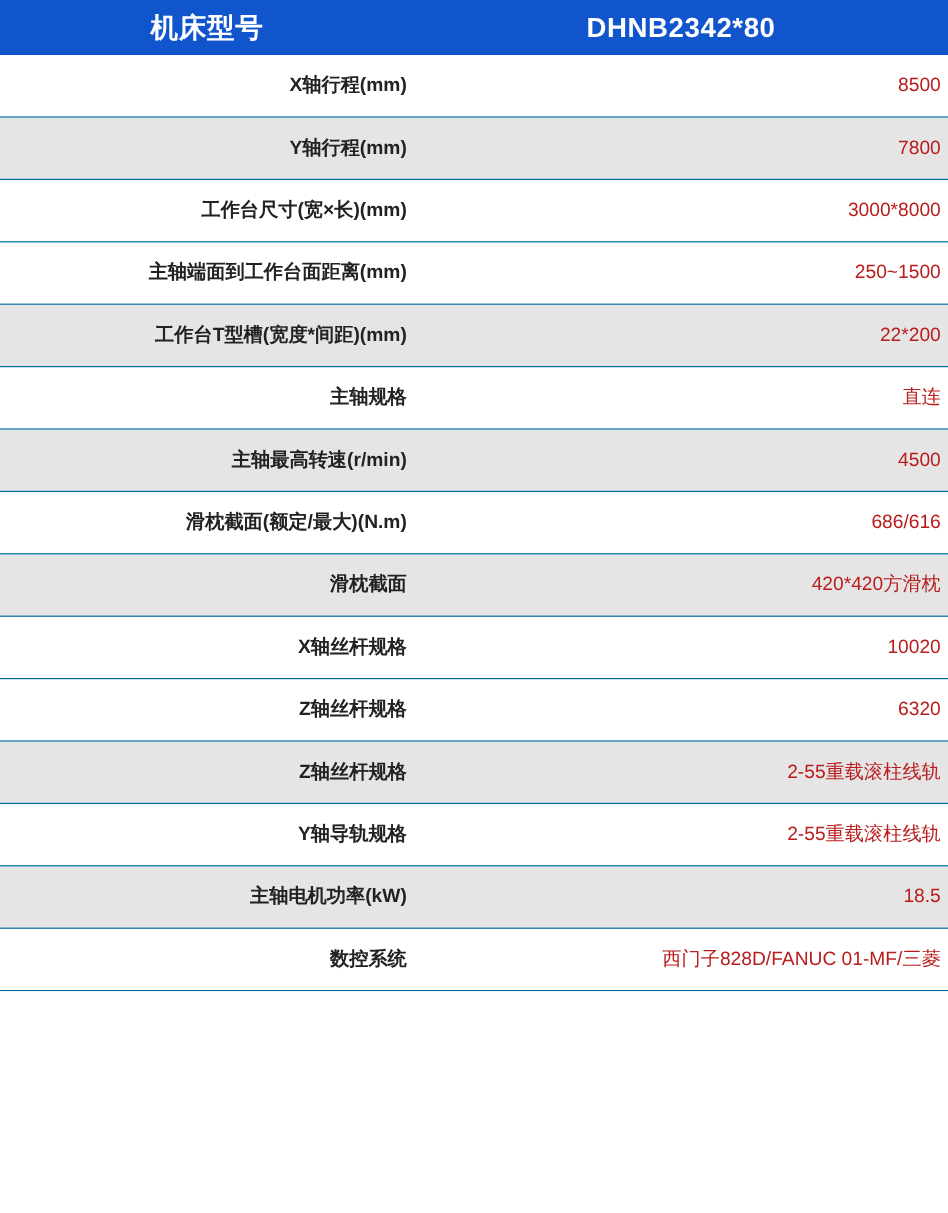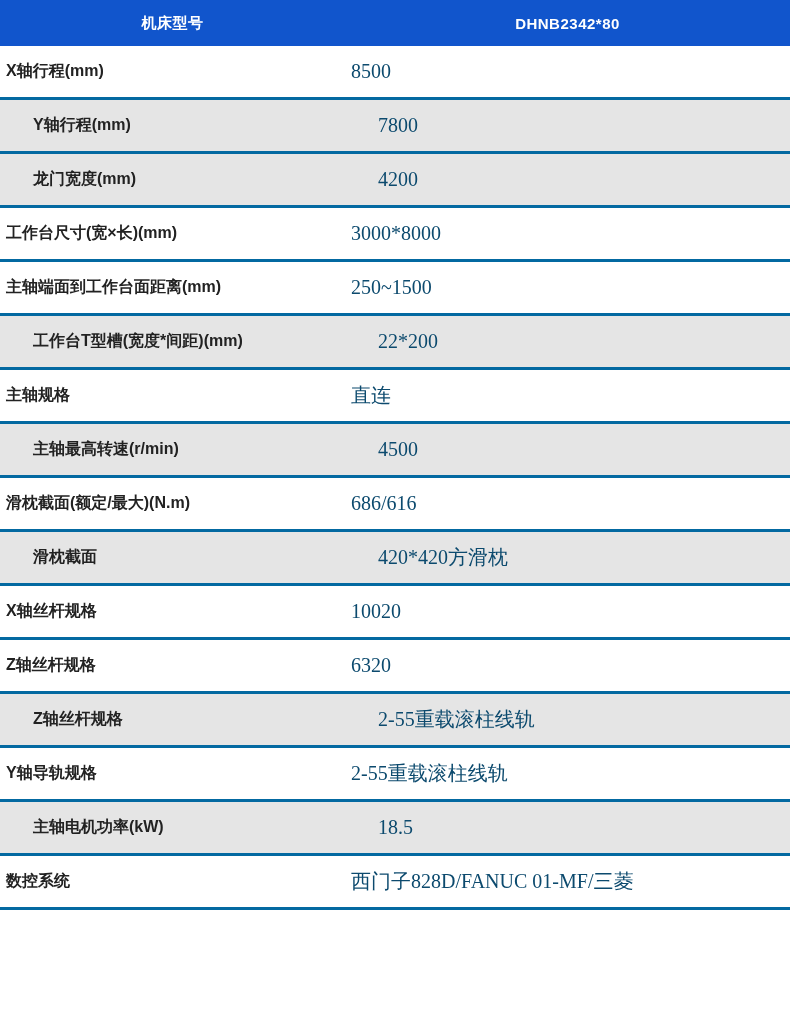"机床型号" .spec-table tr.header-row td { font-size: 15px -> 23px }
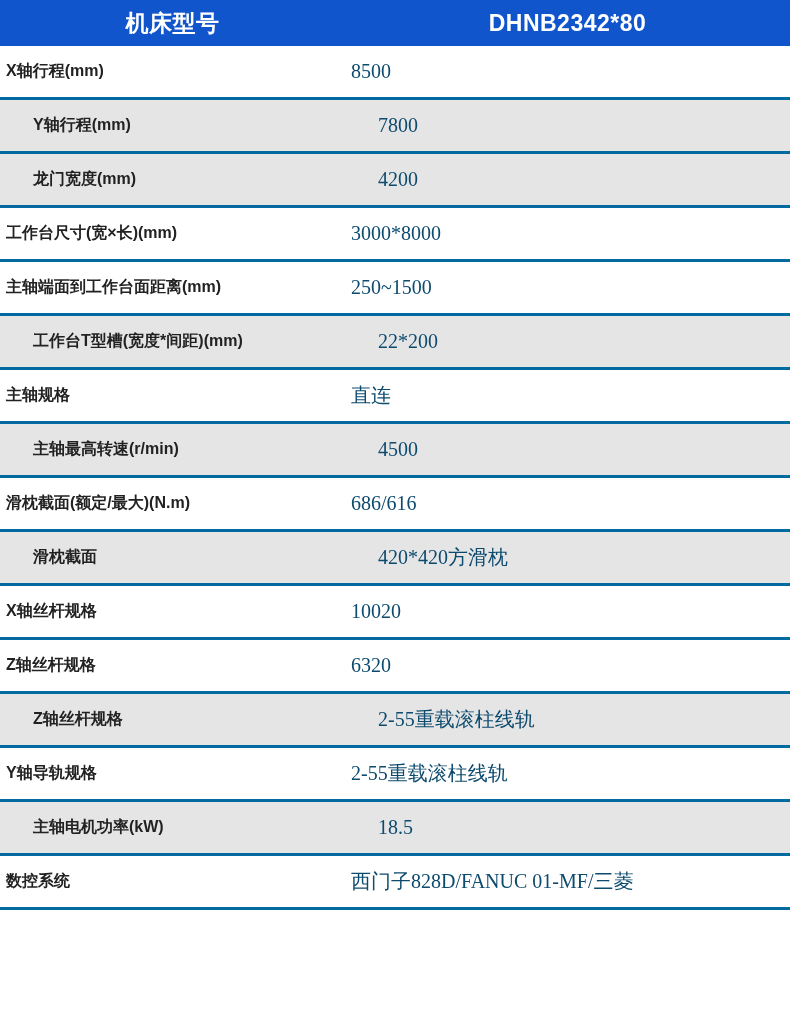"X轴行程(mm)" .spec-table tbody td { border-bottom: 3px solid #0369a1 -> 1px solid #0369a1; text-align: left -> right }
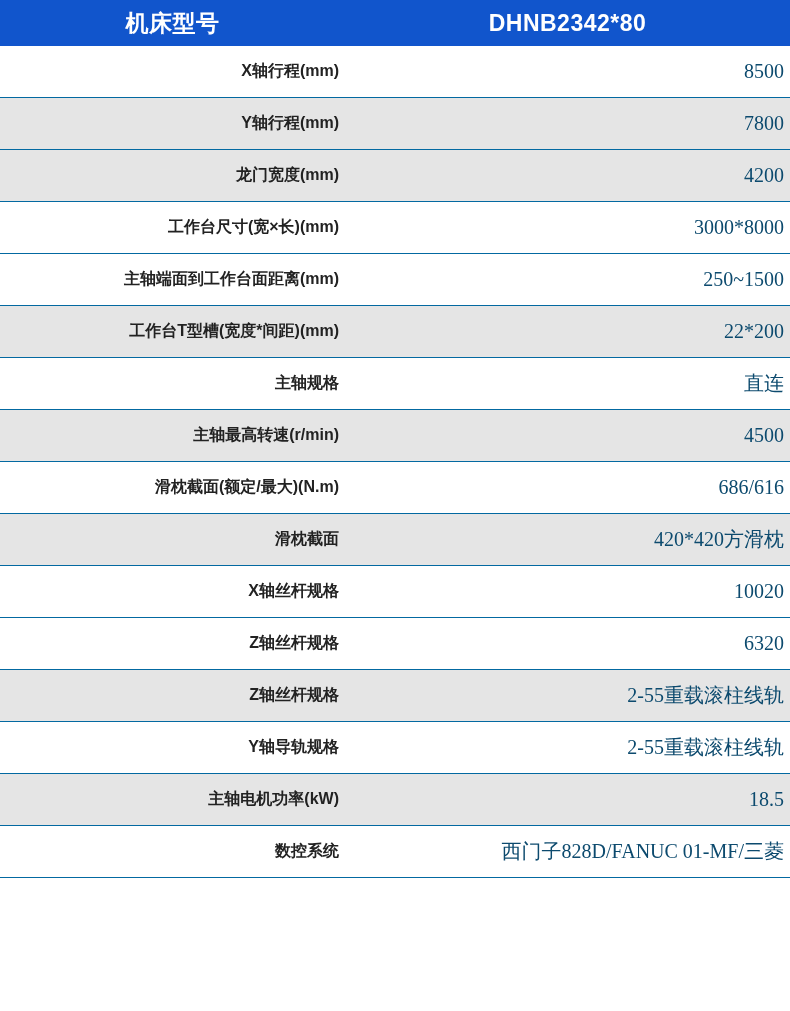"8500" .spec-table tbody tr td.cell-value { color: #0c4a6e -> #b91c1c; font-family: Liberation Serif, serif -> none; font-size: 20px -> 16px }
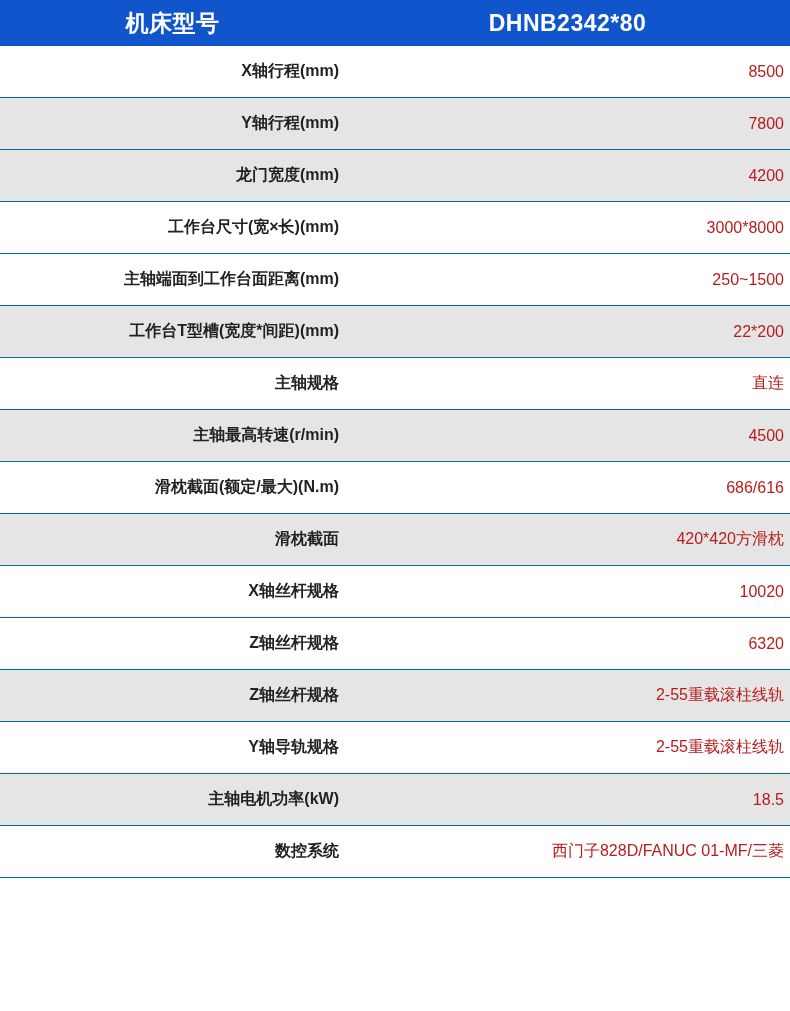"龙门宽度(mm)" tr.row-even { html: <tr> <td>龙门宽度(mm)</td> <td>4200</td> </tr> -> none }
